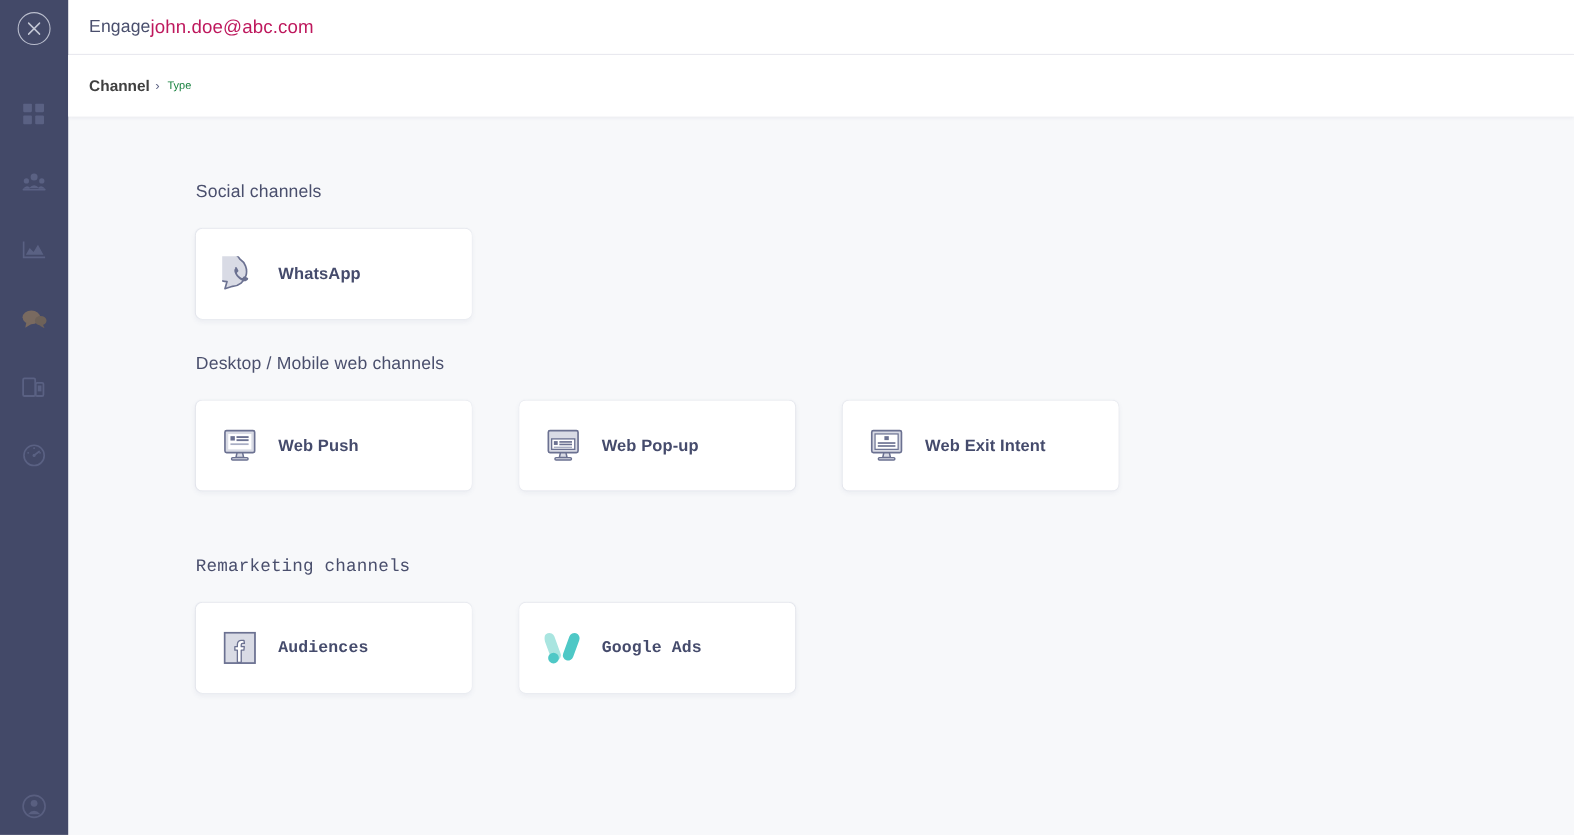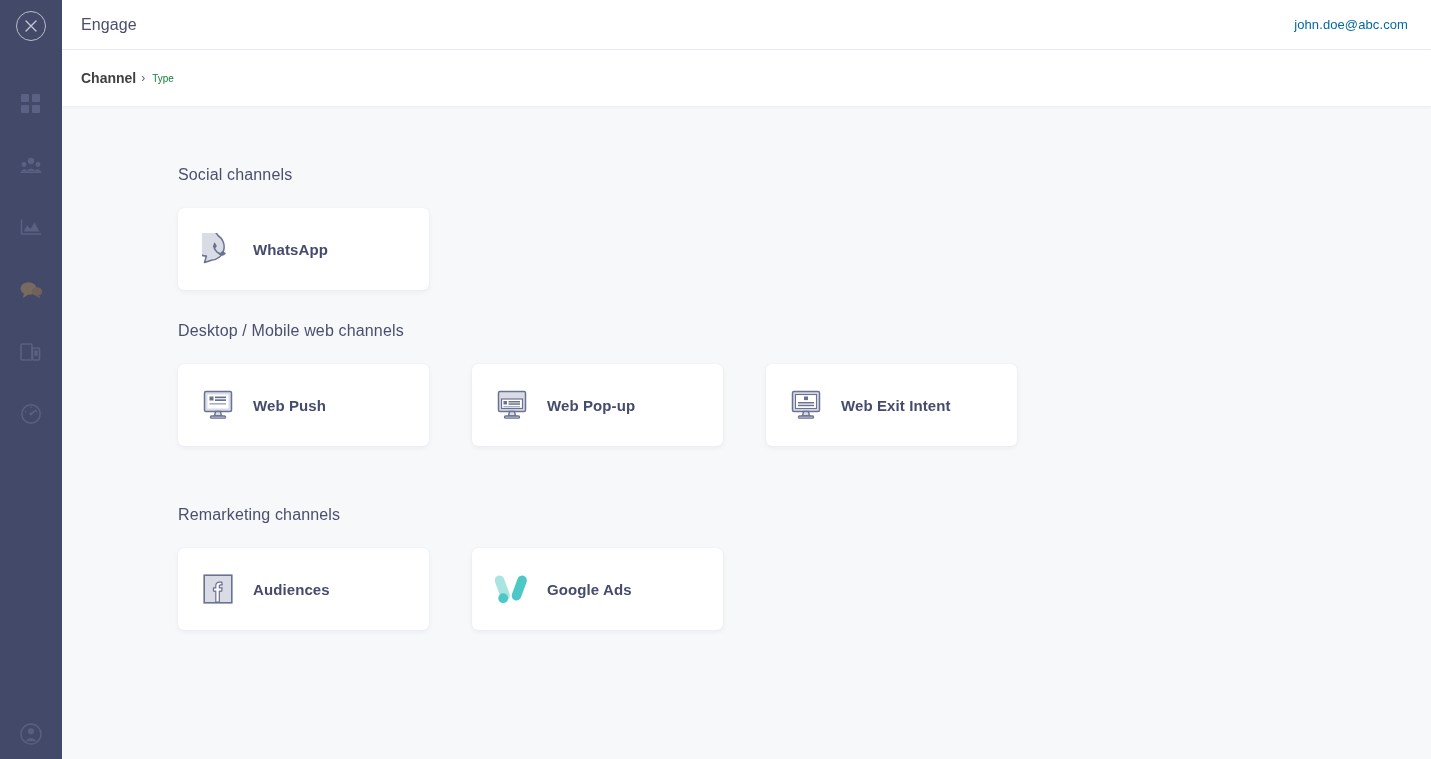"Engage" .topbar { justify-content: space-between -> flex-start }
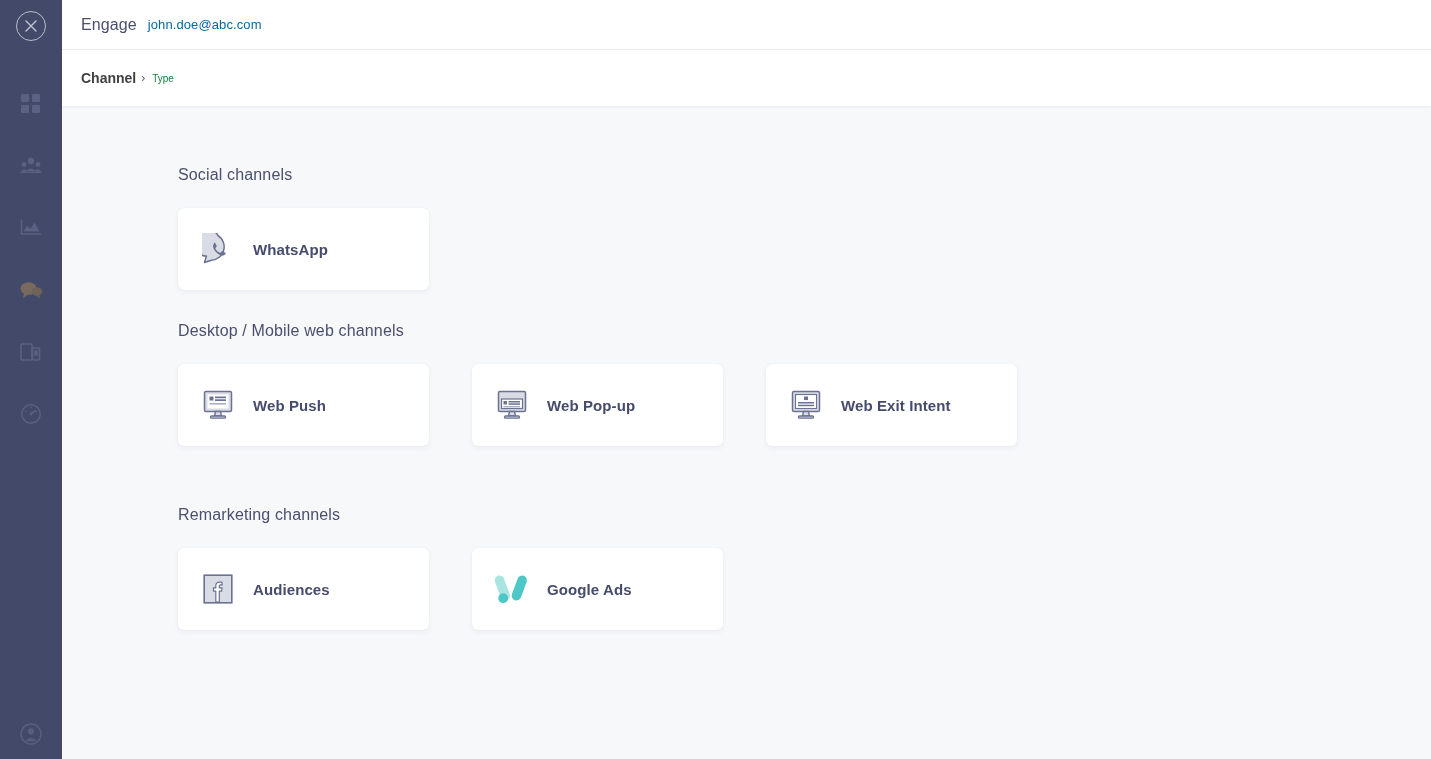"john.doe@abc.com" .user-email { color: #0369a1 -> #be185d; font-size: 13px -> 17px; margin-left: 11px -> none }
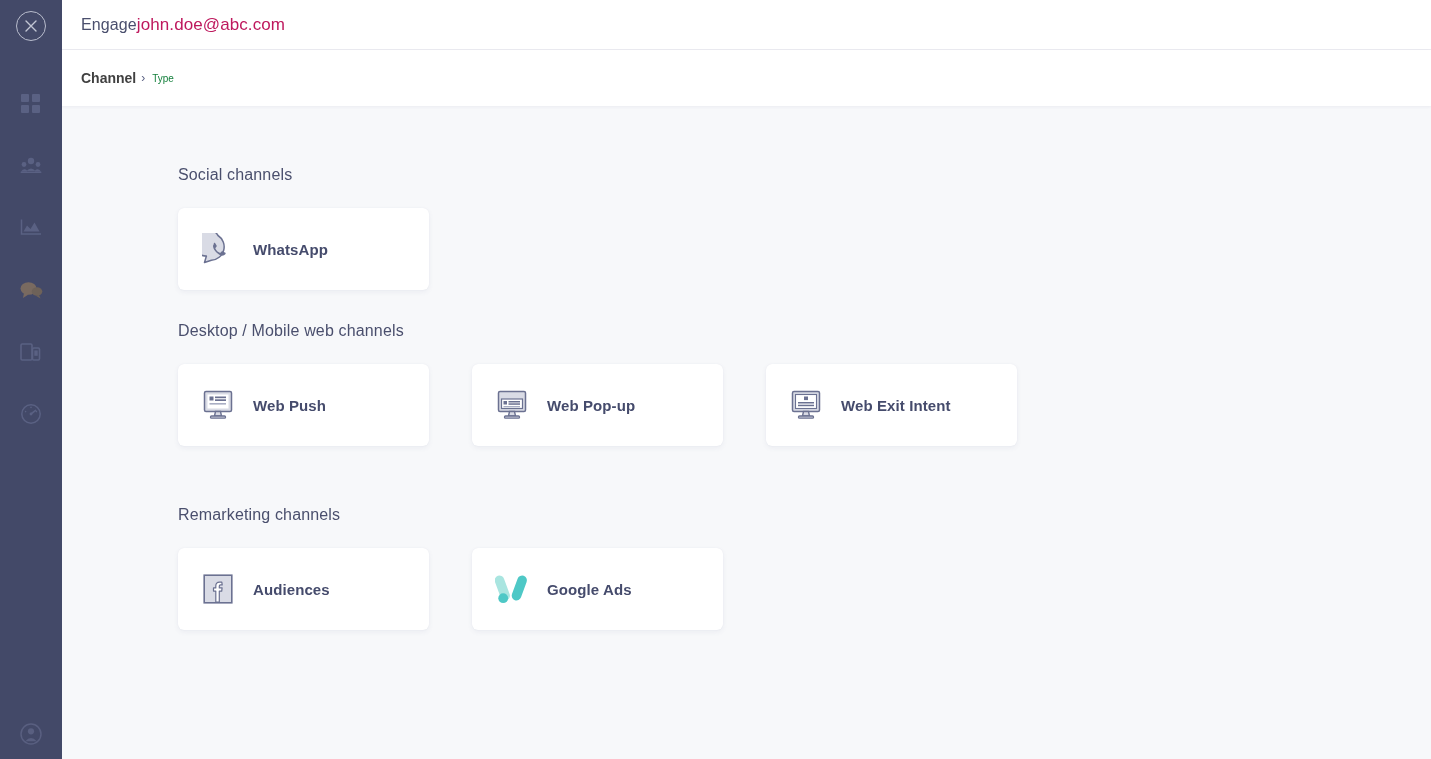"Remarketing channels" .s3 { font-family: none -> Liberation Mono, monospace }
